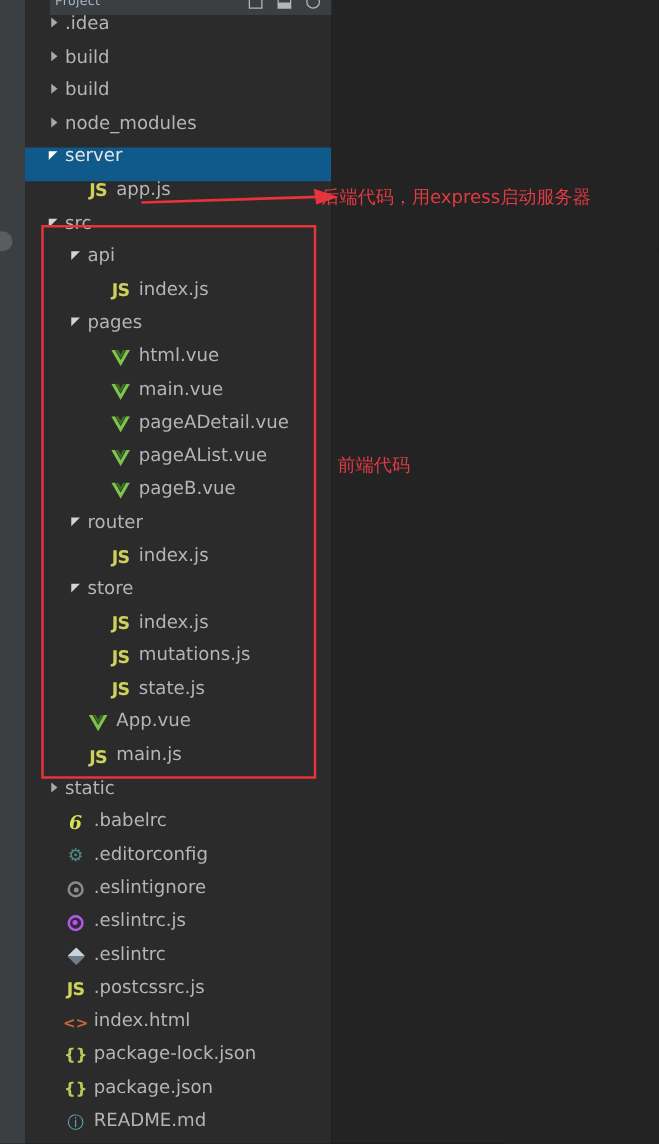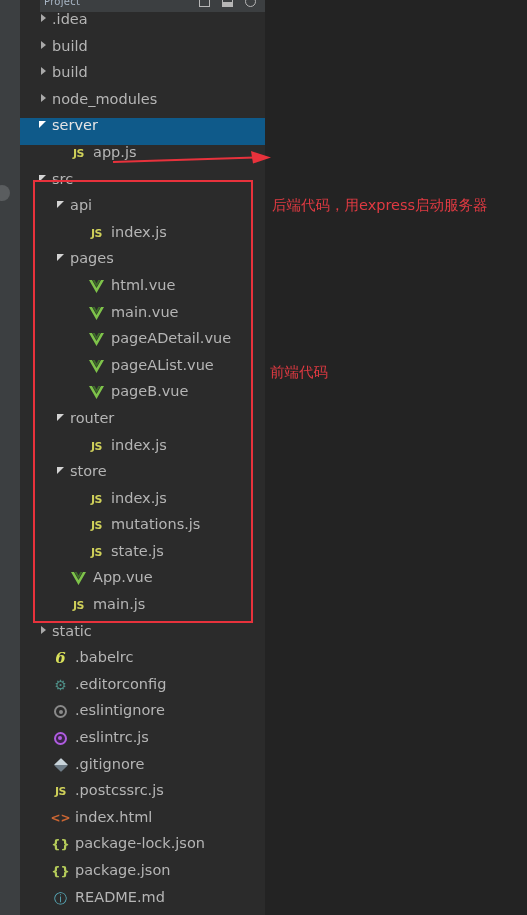"JS" .ic-js { font-size: 11px -> 14px }
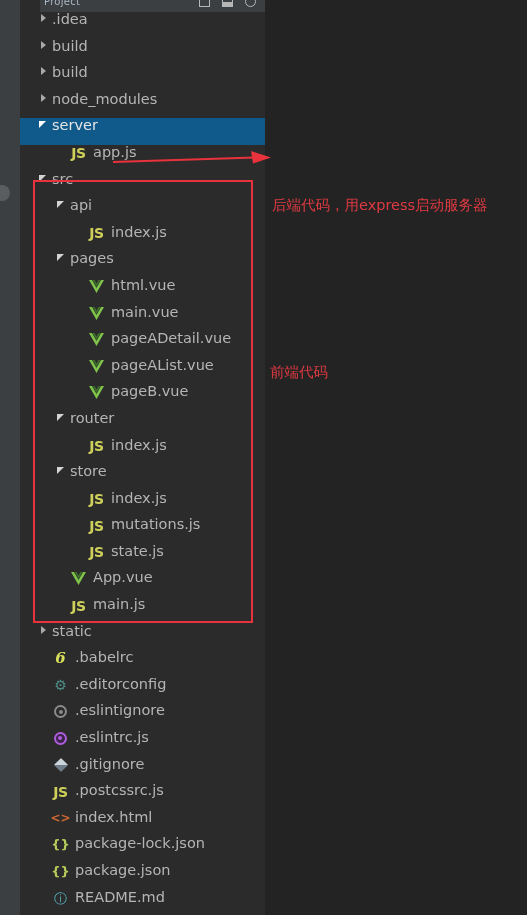"后端代码，用express启动服务器" #anno-backend { left: 272px -> 257px; margin-top: 48px -> none }
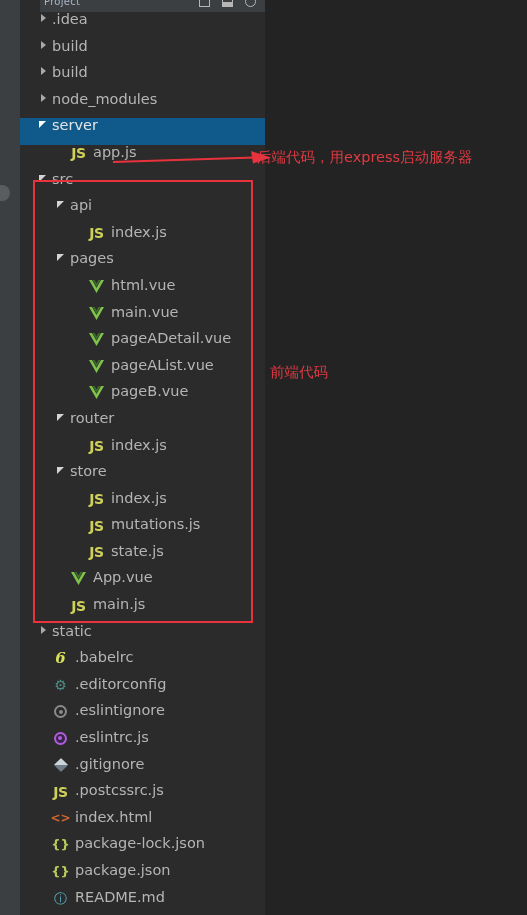".gitignore" span.label { text: .gitignore -> .eslintrc }
